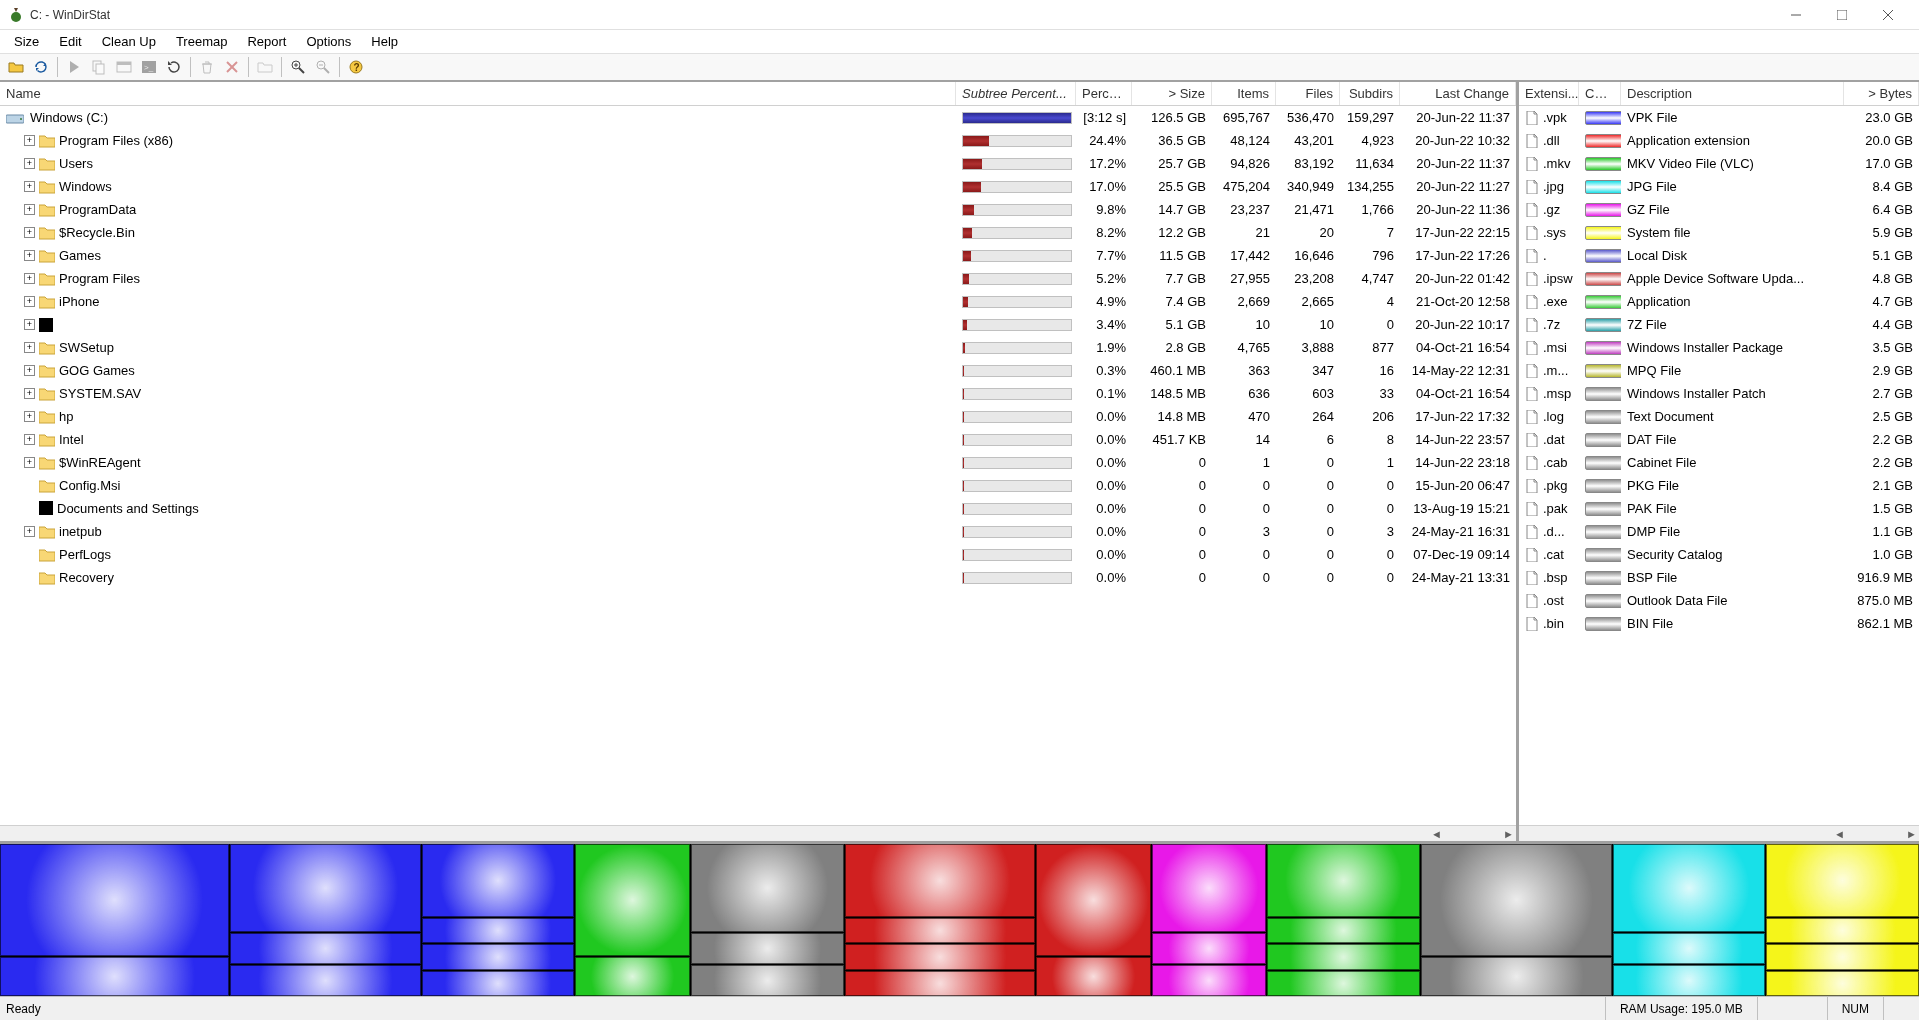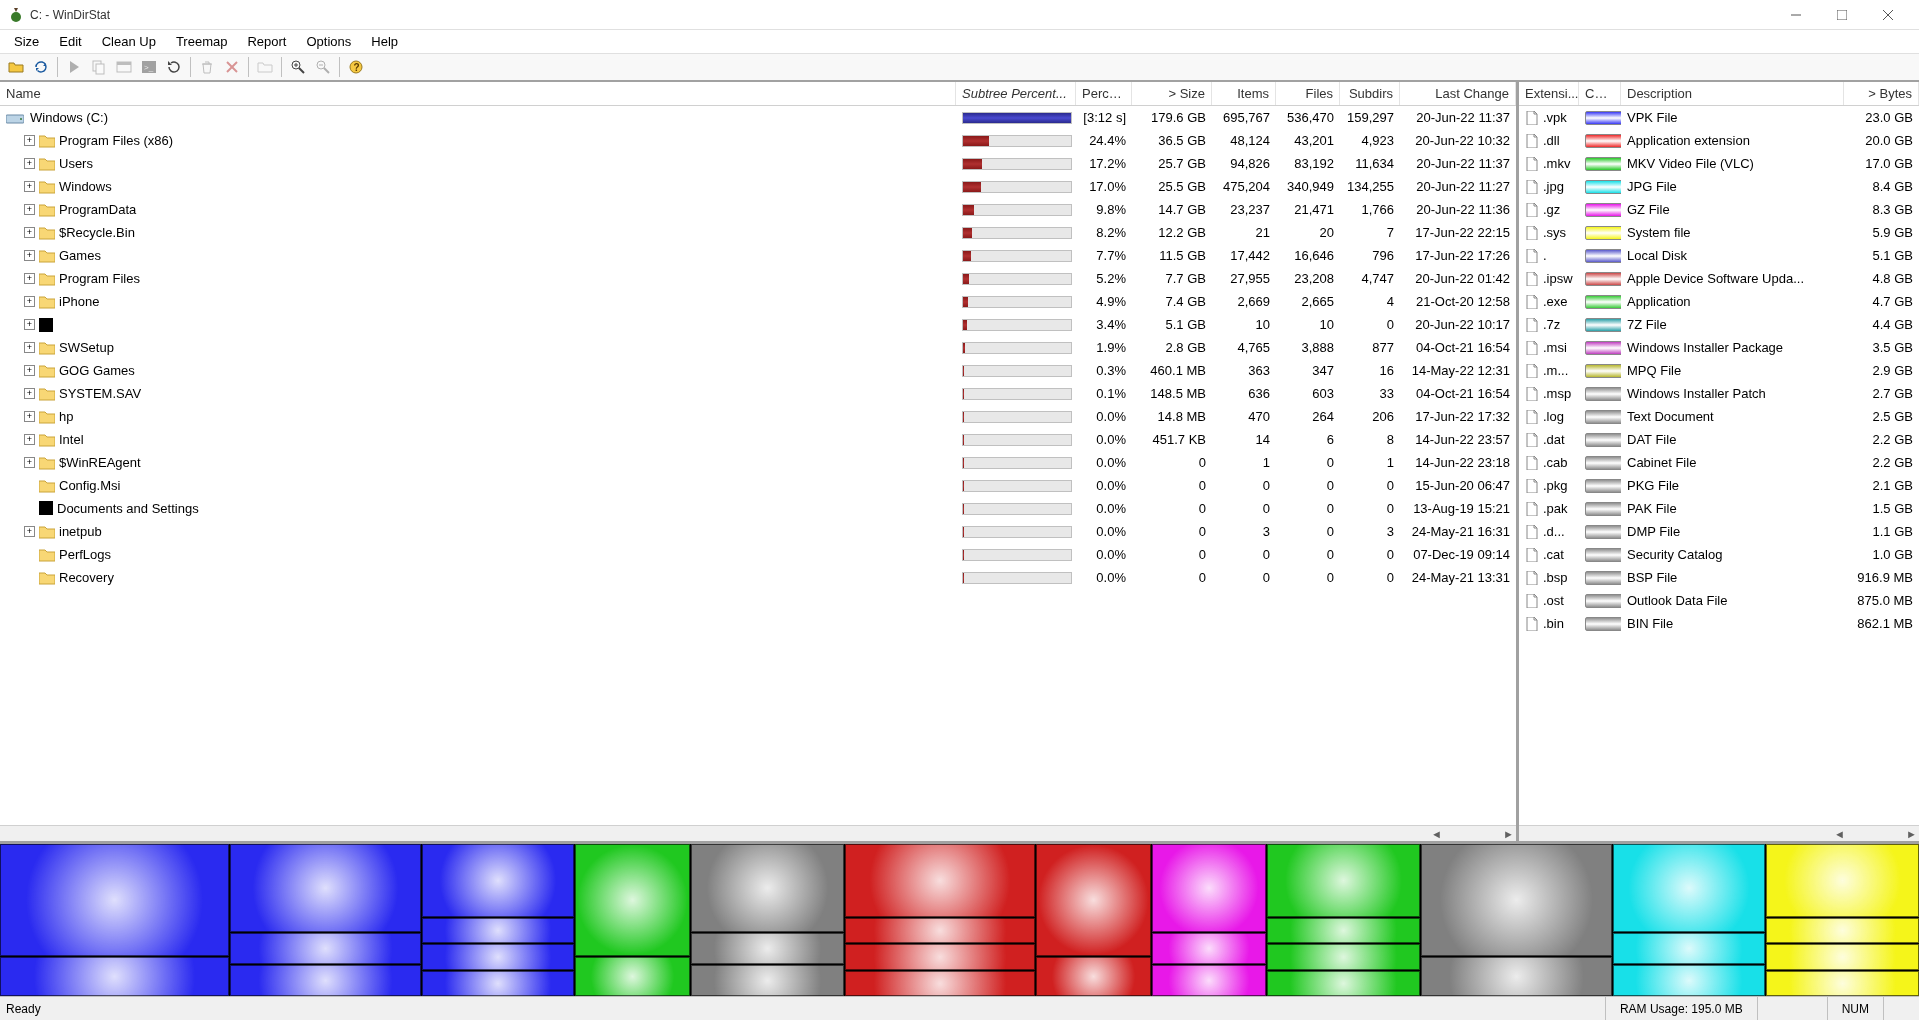"179.6 GB" div.td { text: 179.6 -> 126.5 }
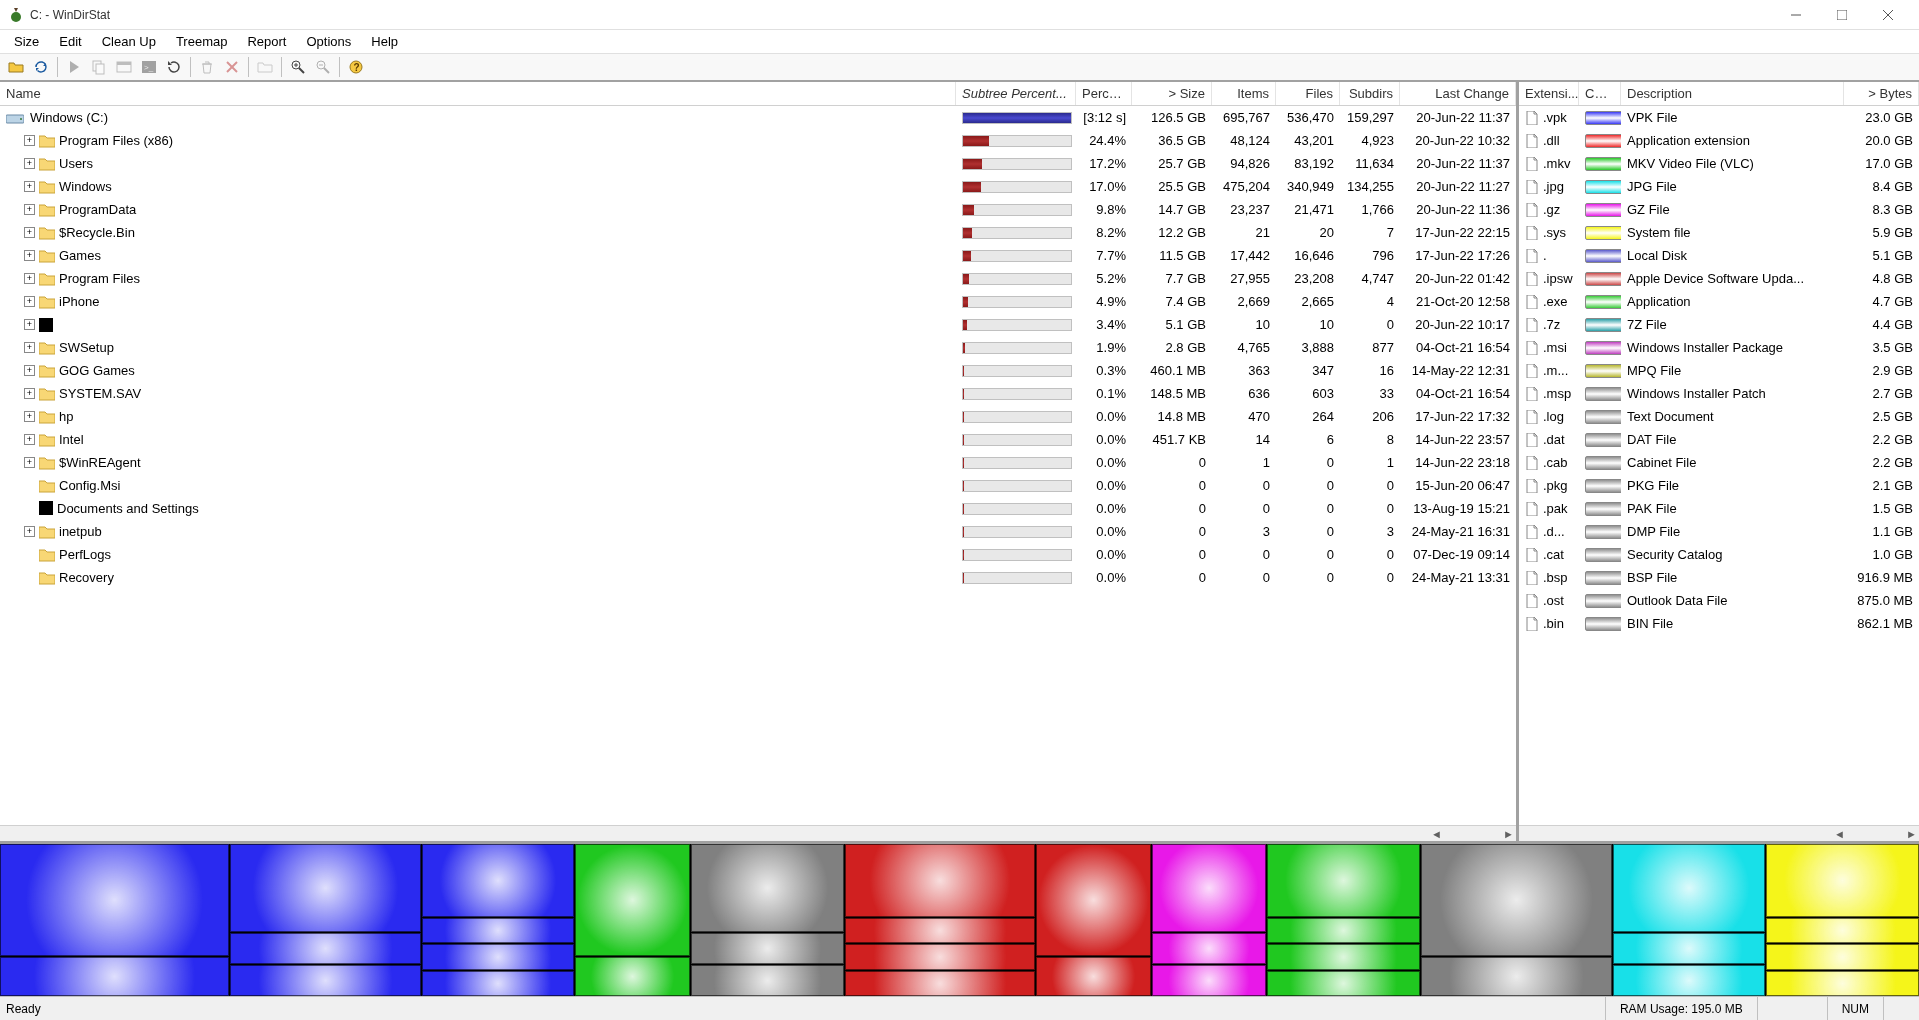"8.3 GB" div.td { text: 8.3 -> 6.4 }
